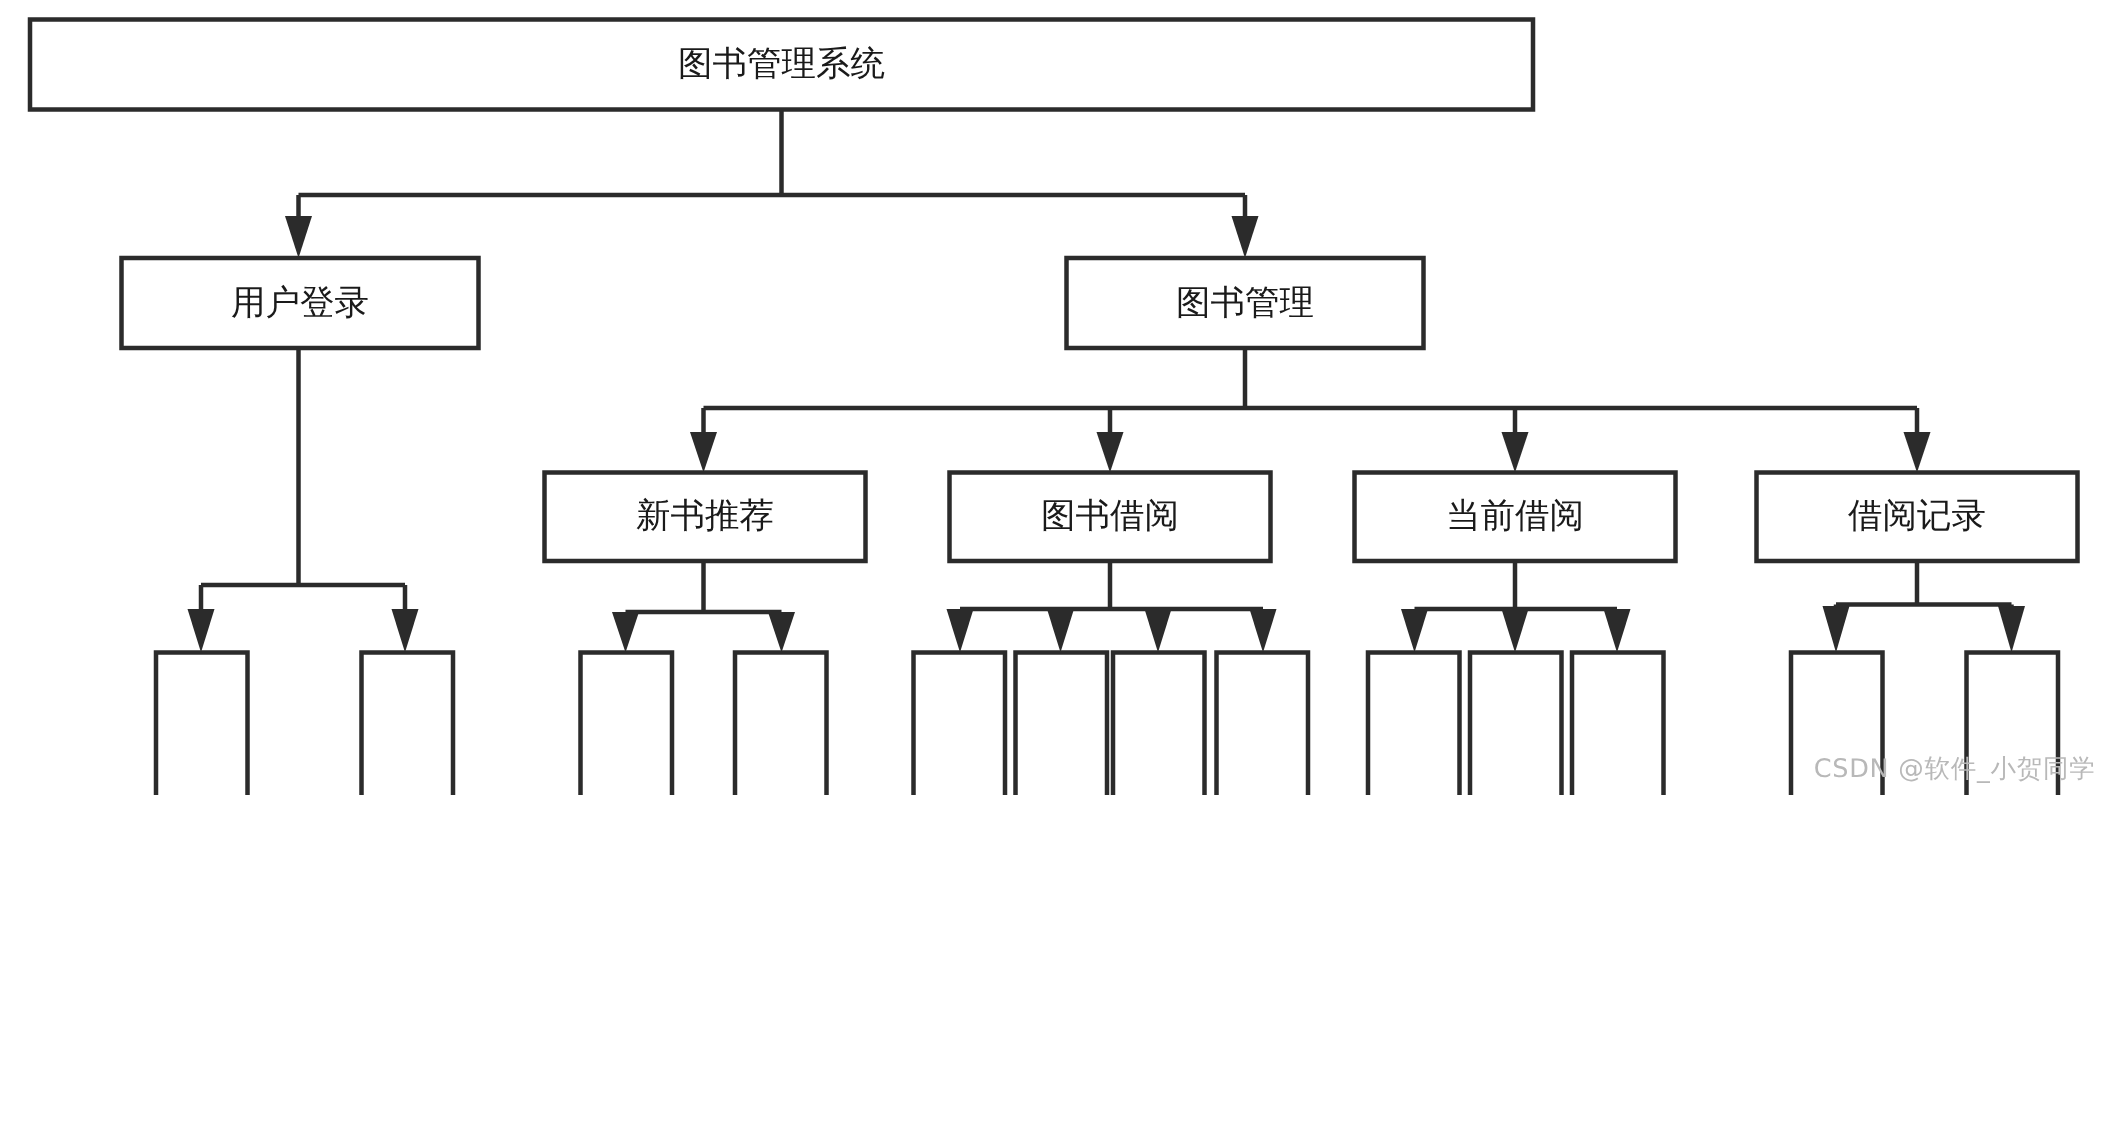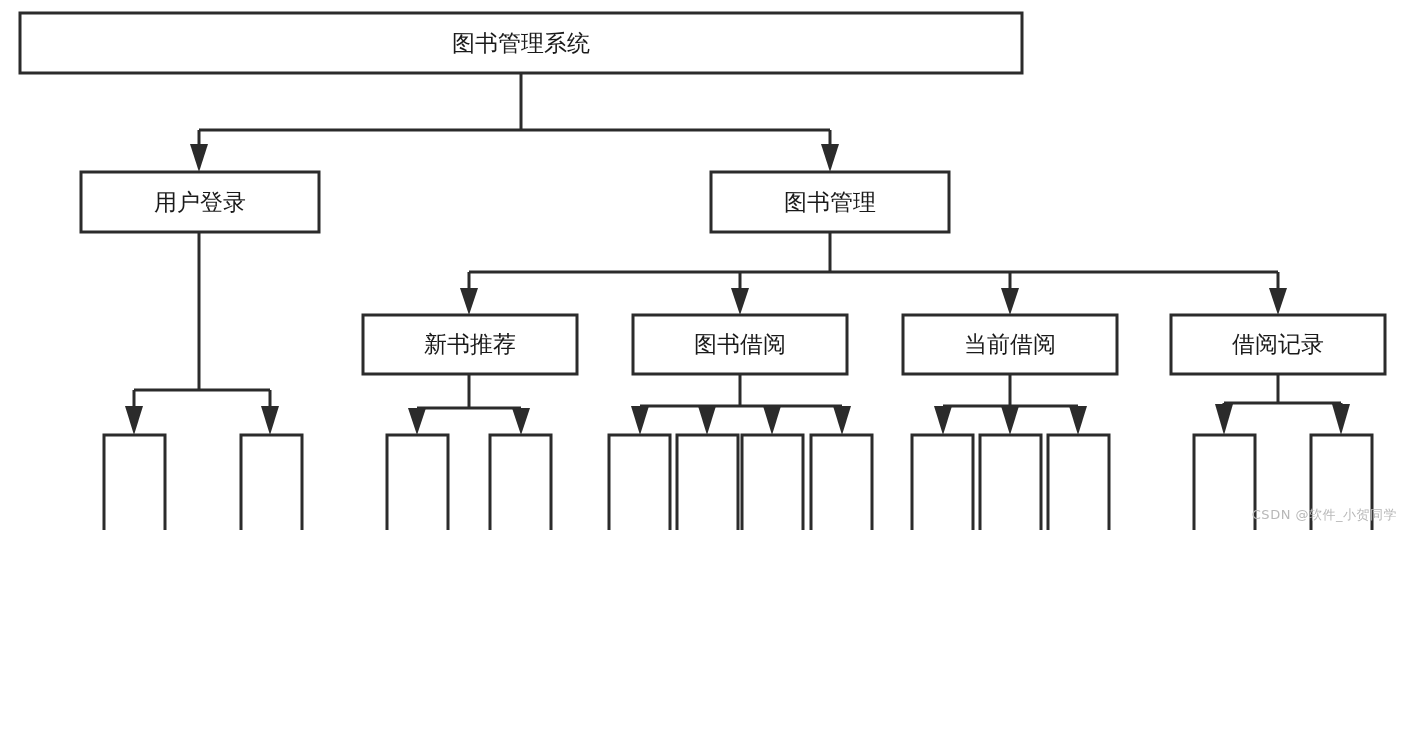"CSDN @软件_小贺同学" .watermark { font-size: 13px -> 17px }
